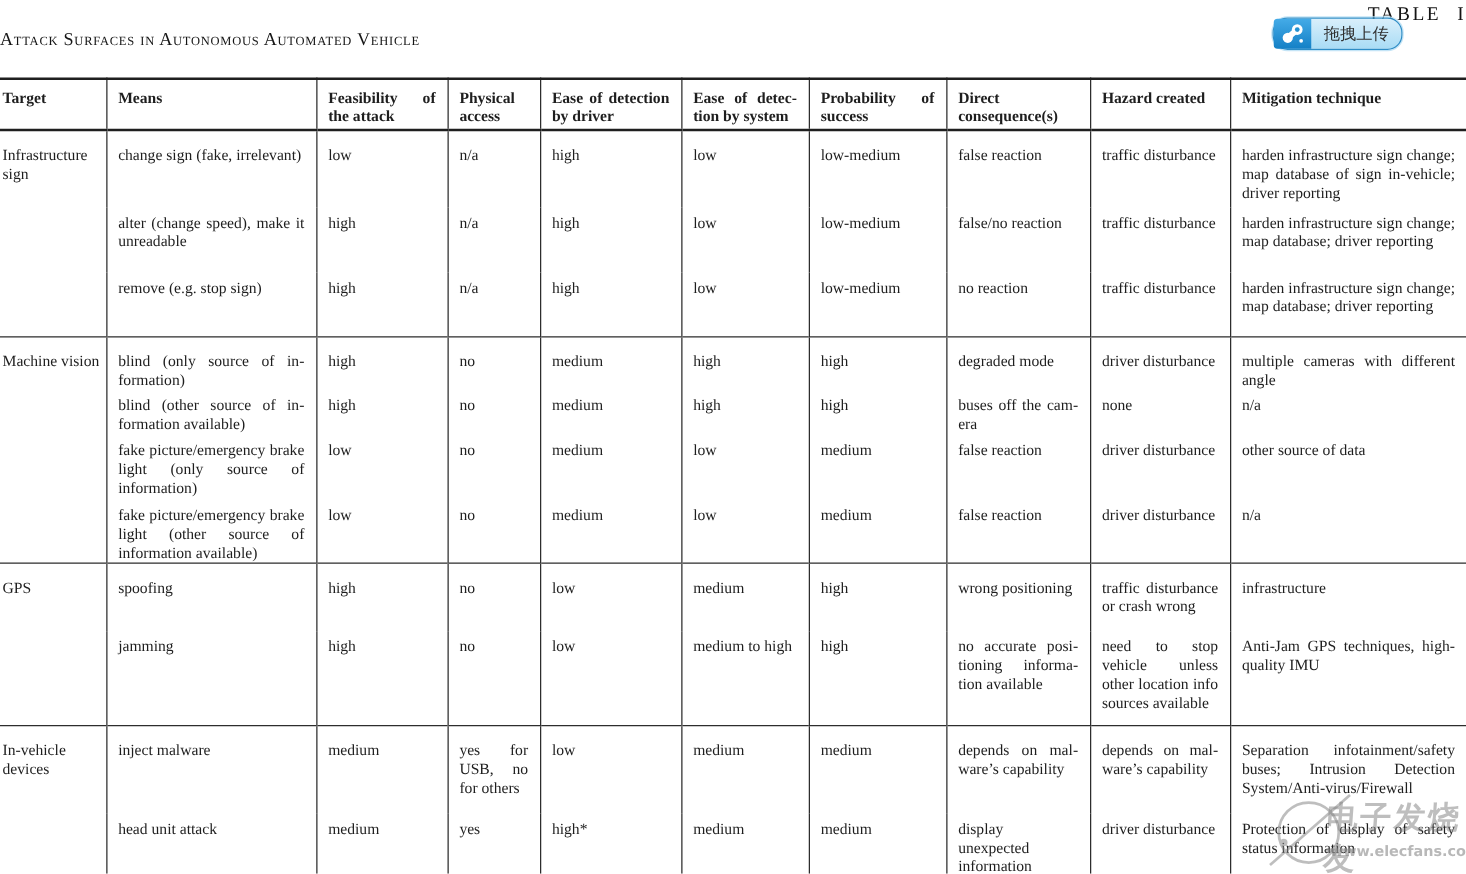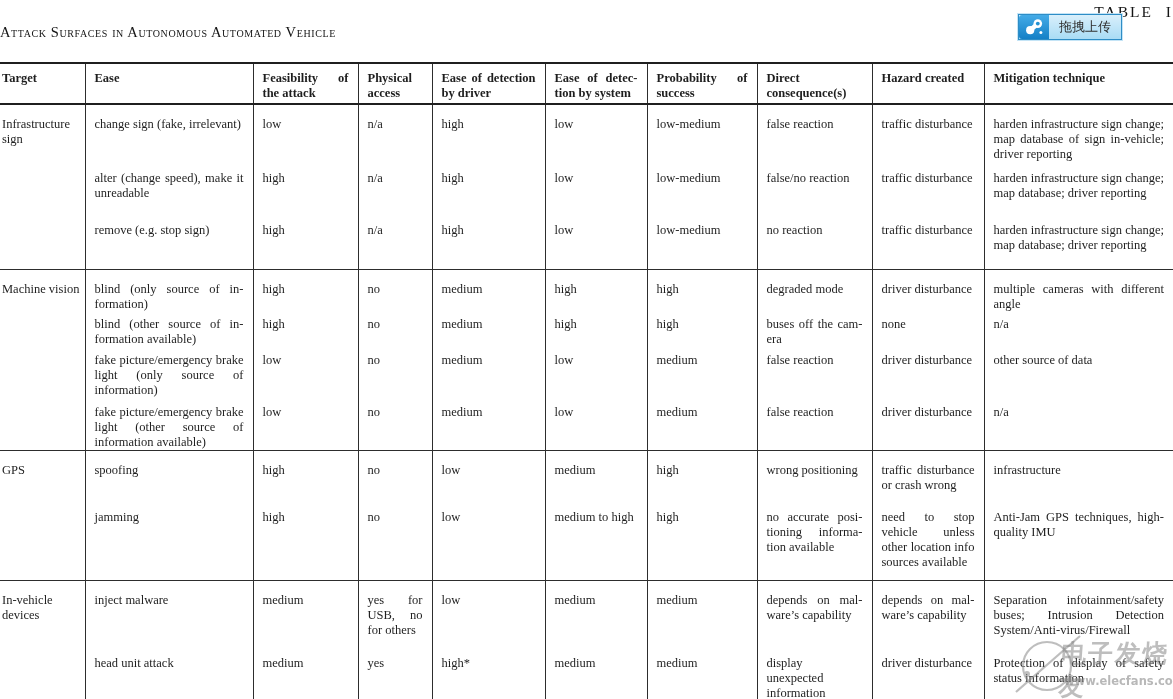"拖拽上传" .upload-btn { border-radius: 0 -> 12px }
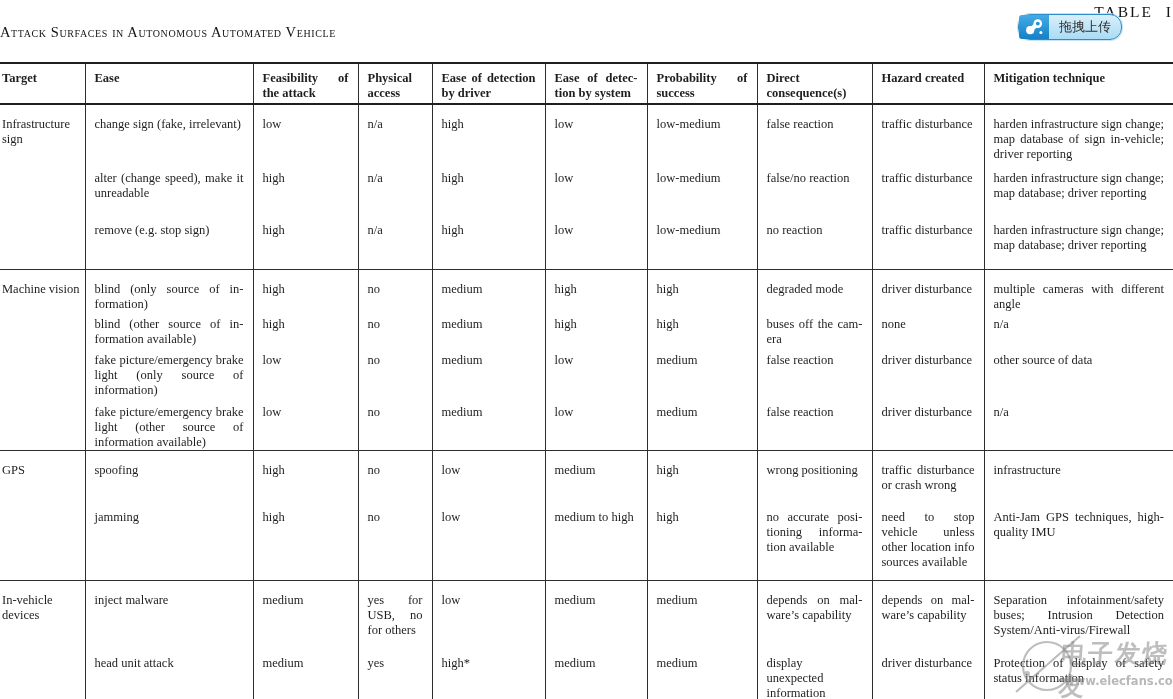"Ease" th { text: Ease -> Means }
